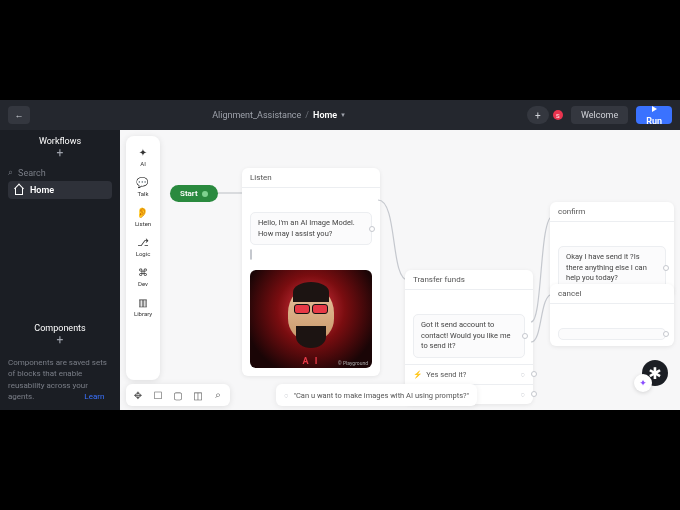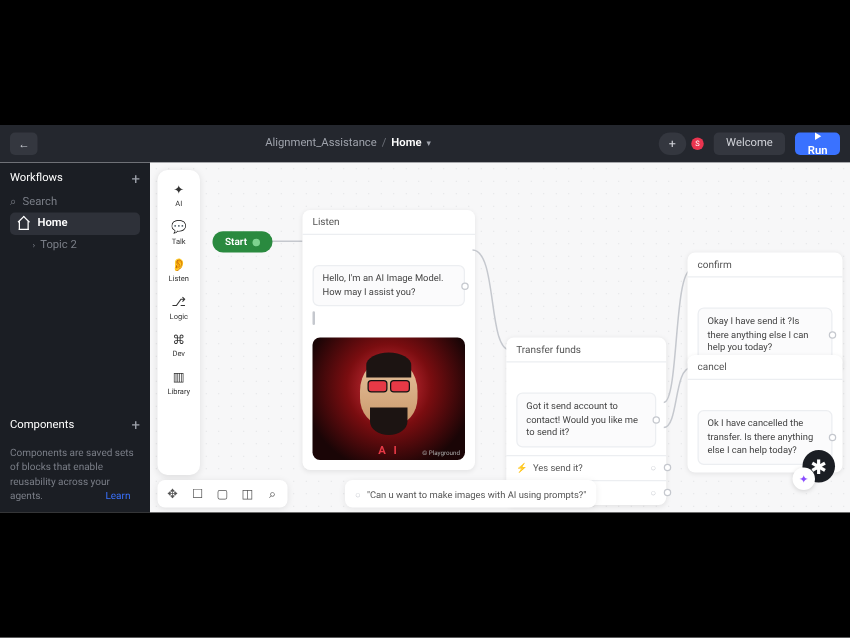"Workflows" .sb-header { flex-direction: none -> column }
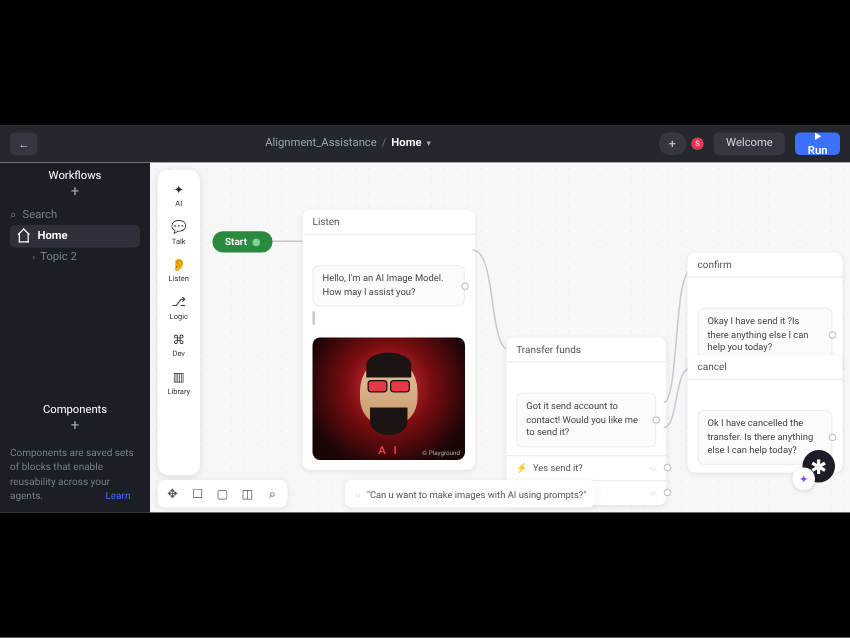"› Topic 2" div.sb-sub { html: <div> <span>›</span> <span>Topic 2</span> </div> -> none }
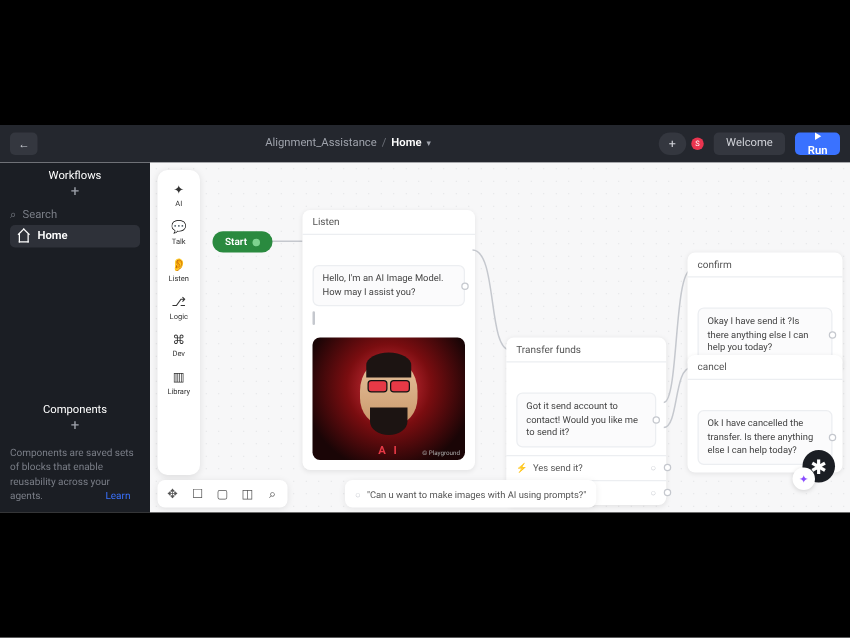"Ok I have cancelled the" span { html: <span>Ok I have cancelled the transfer. Is there anything else I can help today?</span> -> none }
